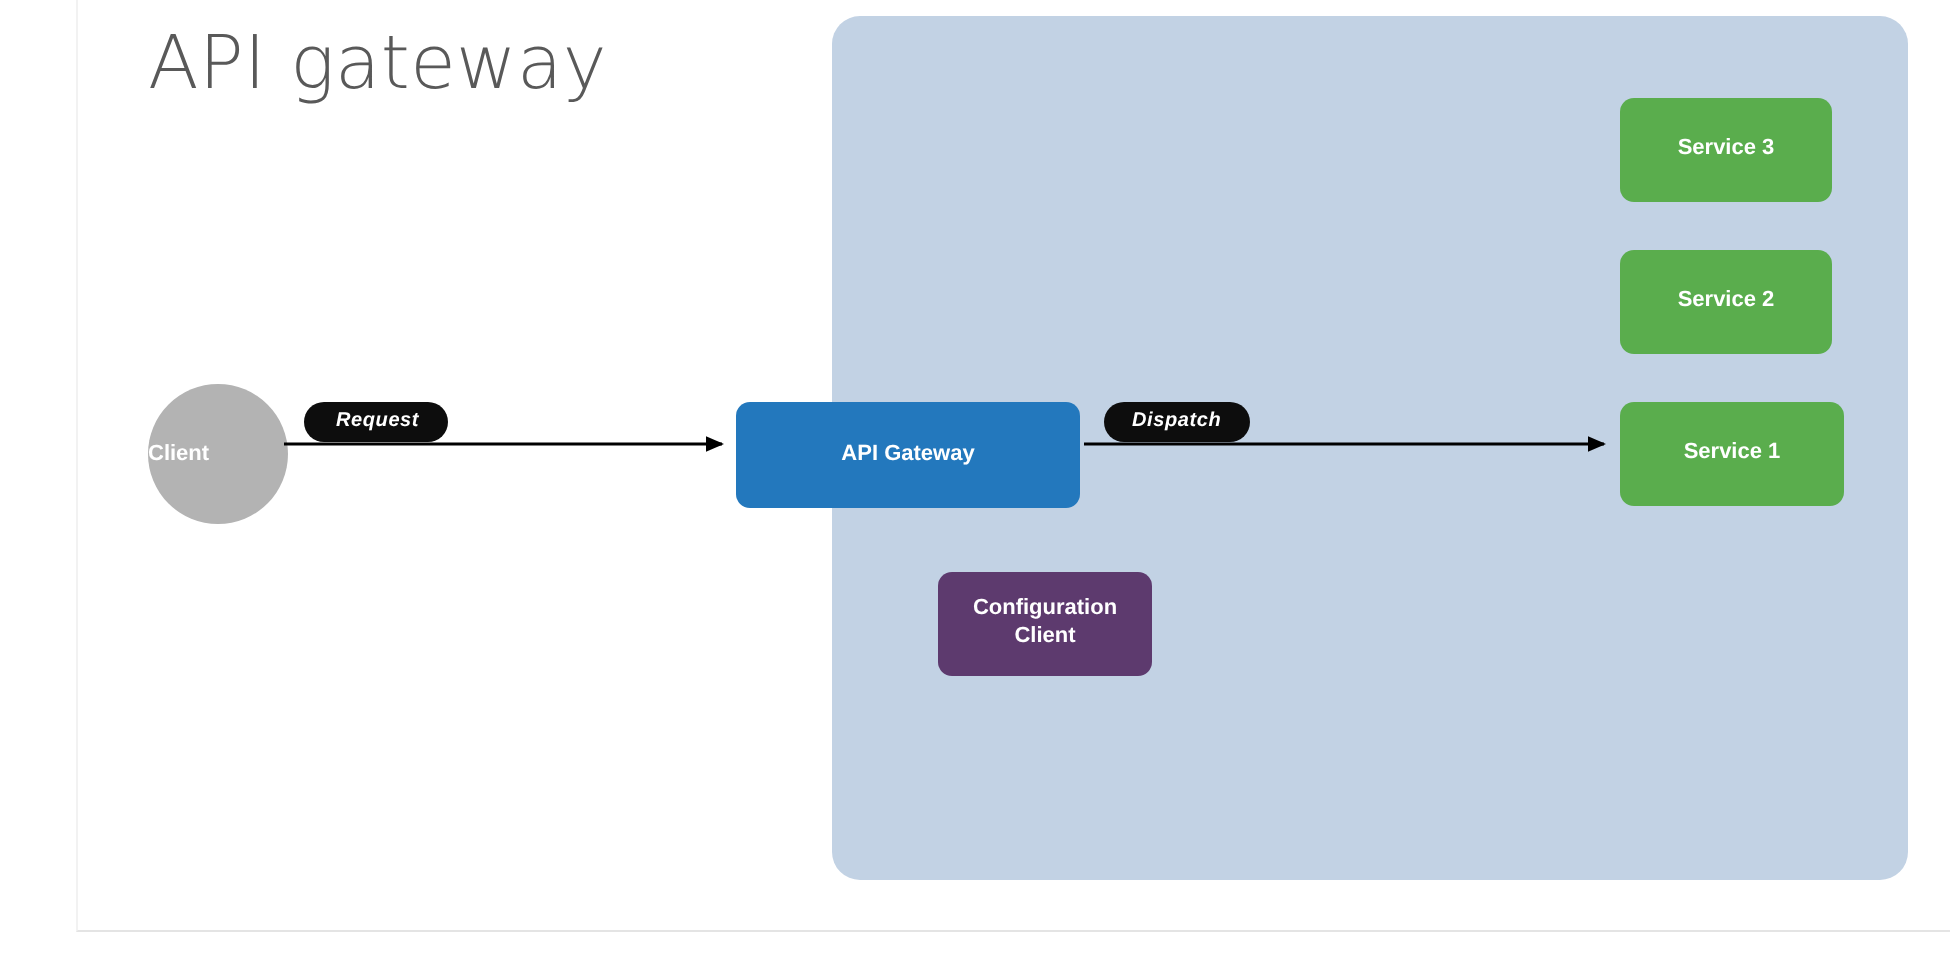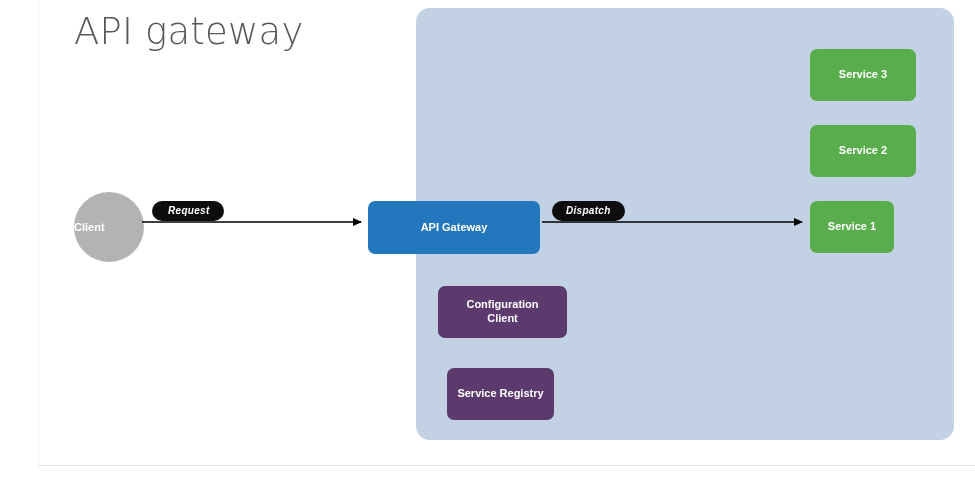"Service 1" #node-service-1 { width: 84px -> 112px }
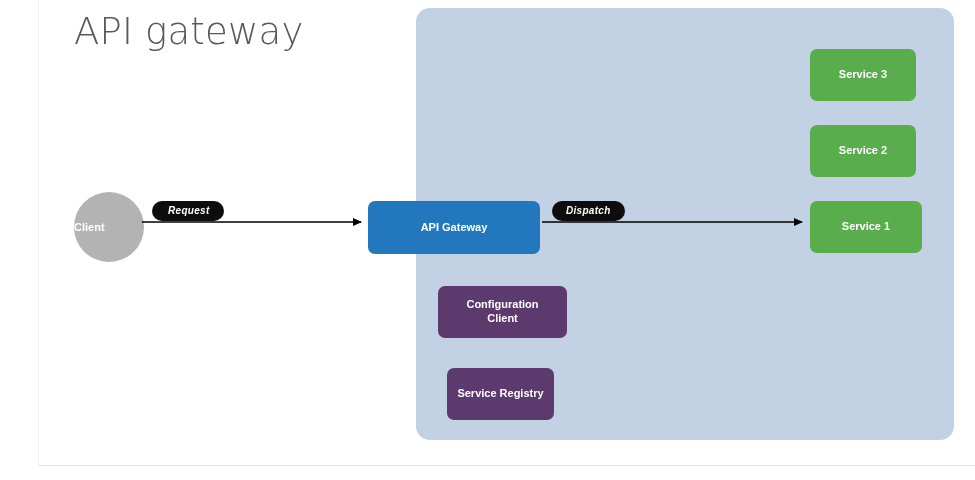"Configuration" #node-config-manager { left: 404px -> 435px; width: 129px -> 107px }
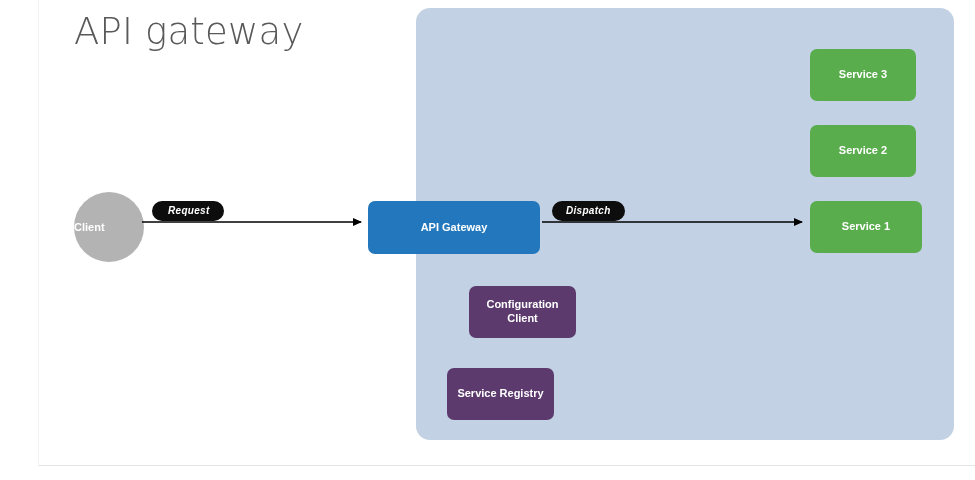"Service Registry" div.node { html: <div> <span>Service Registry</span> </div> -> none }
